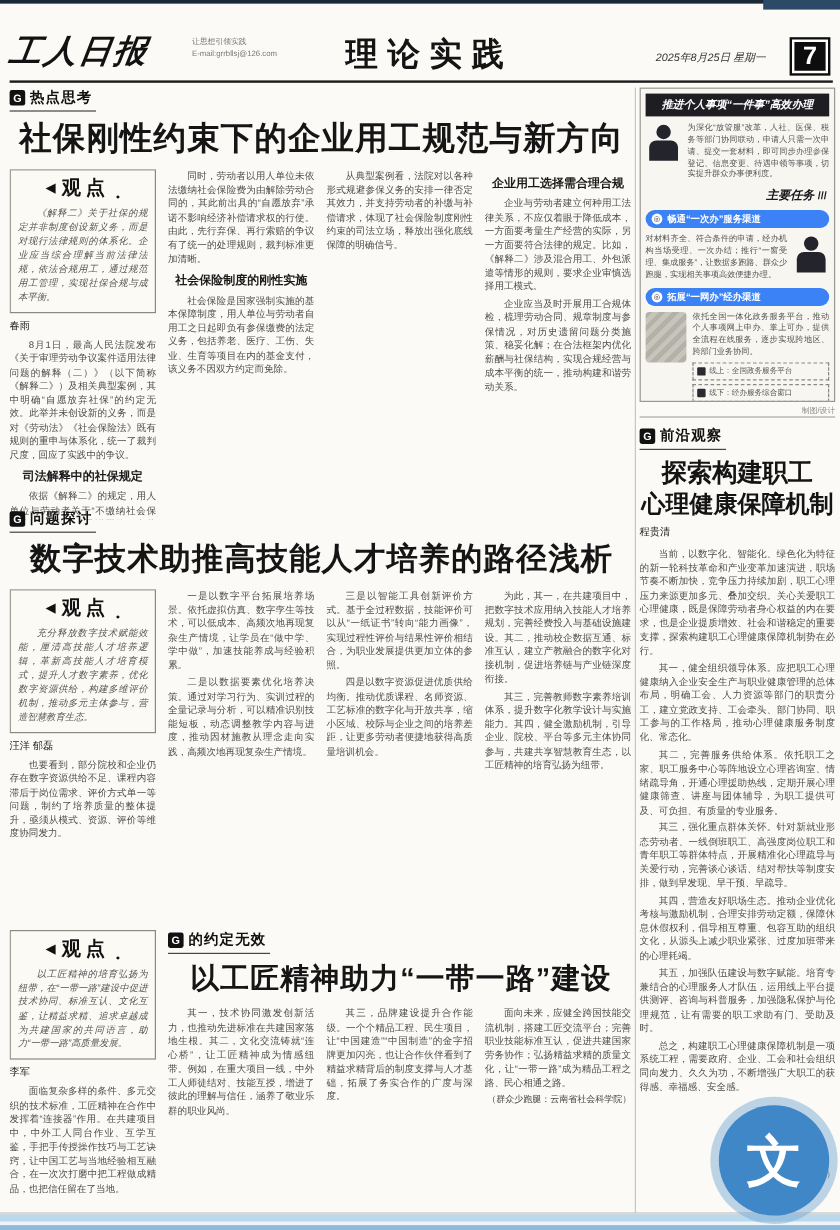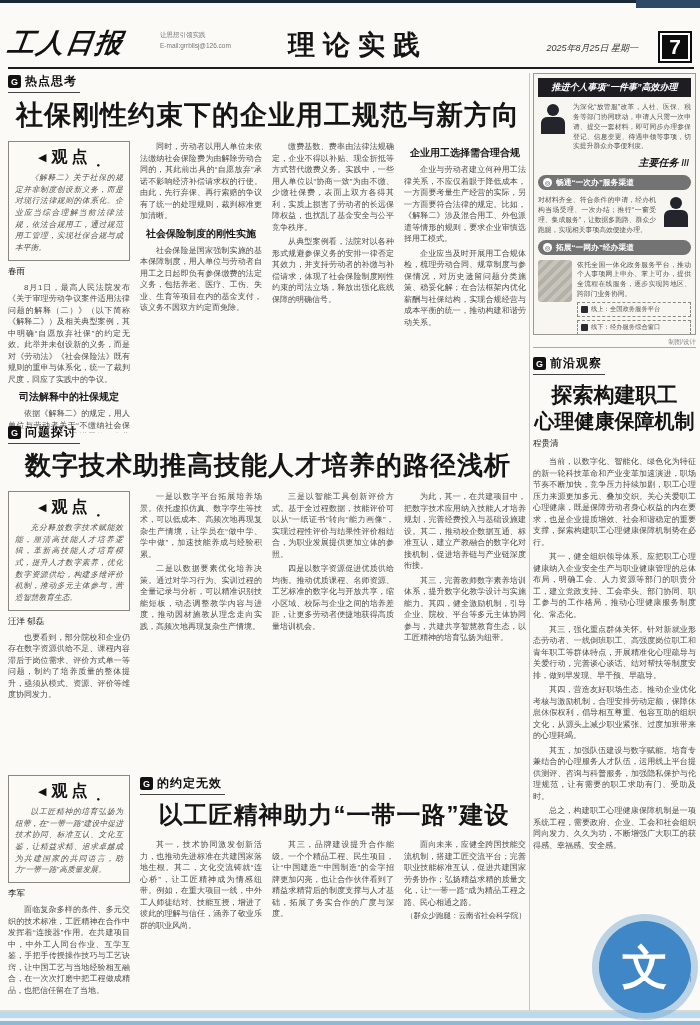"缴费基数、费率由法律法规确定，企业不得以补贴、现金折抵等方式替代缴费义务。实践中" p.p { html: <p>缴费基数、费率由法律法规确定，企业不得以补贴、现金折抵等方式替代缴费义务。实践中，一些用人单位以“协商一致”为由不缴、少缴社保费，表面上双方各得其利，实质上损害了劳动者的长远保障权益，也扰乱了基金安全与公平竞争秩序。</p> -> none }
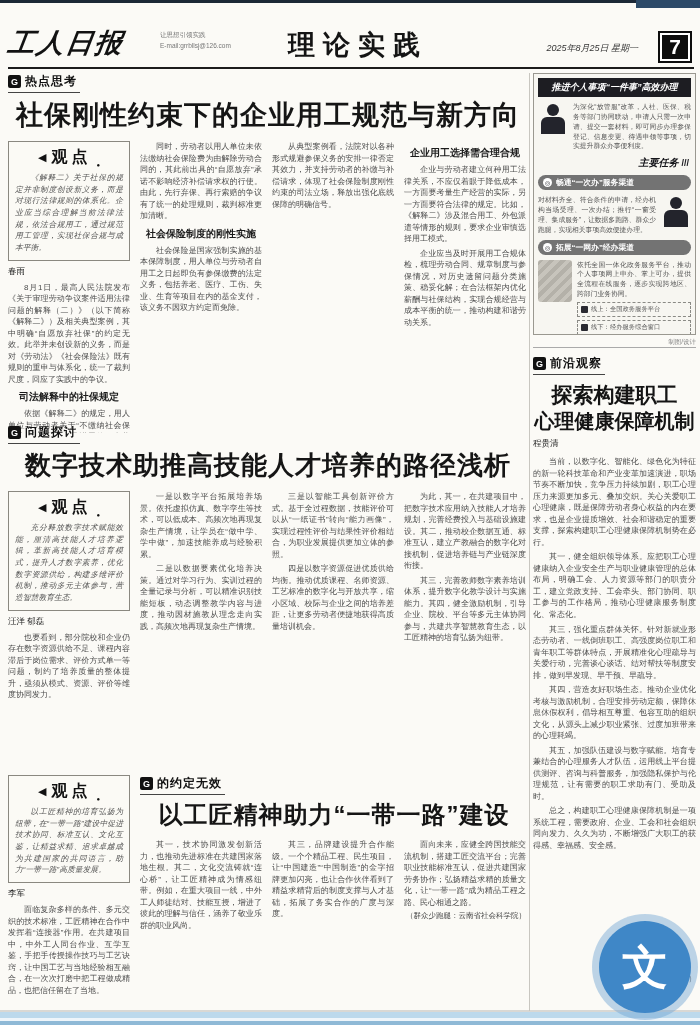"畅通“一次办”服务渠道" .p-task-banner { background: #737373 -> #3b82f6 }
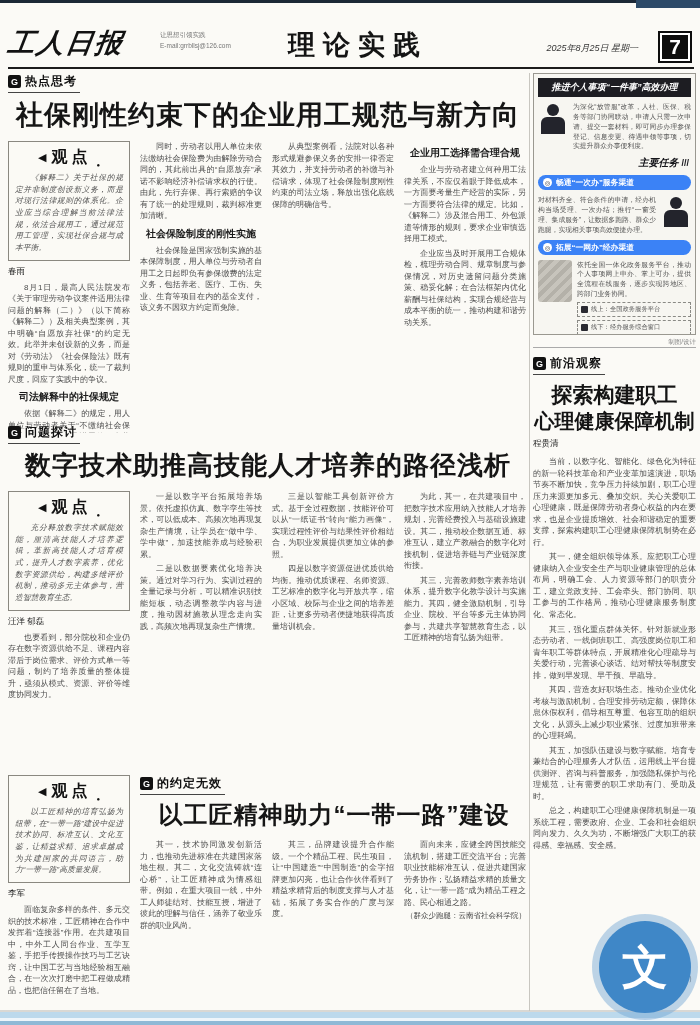"其二，完善服务供给体系。依托职工之家、职工服务中心等阵地设立心理咨询室、情绪疏导" p.p { html: none -> <p>其二，完善服务供给体系。依托职工之家、职工服务中心等阵地设立心理咨询室、情绪疏导角，开通心理援助热线，定期开展心理健康筛查、讲座与团体辅导，为职工提供可及、可负担、有质量的专业服务。</p> }
